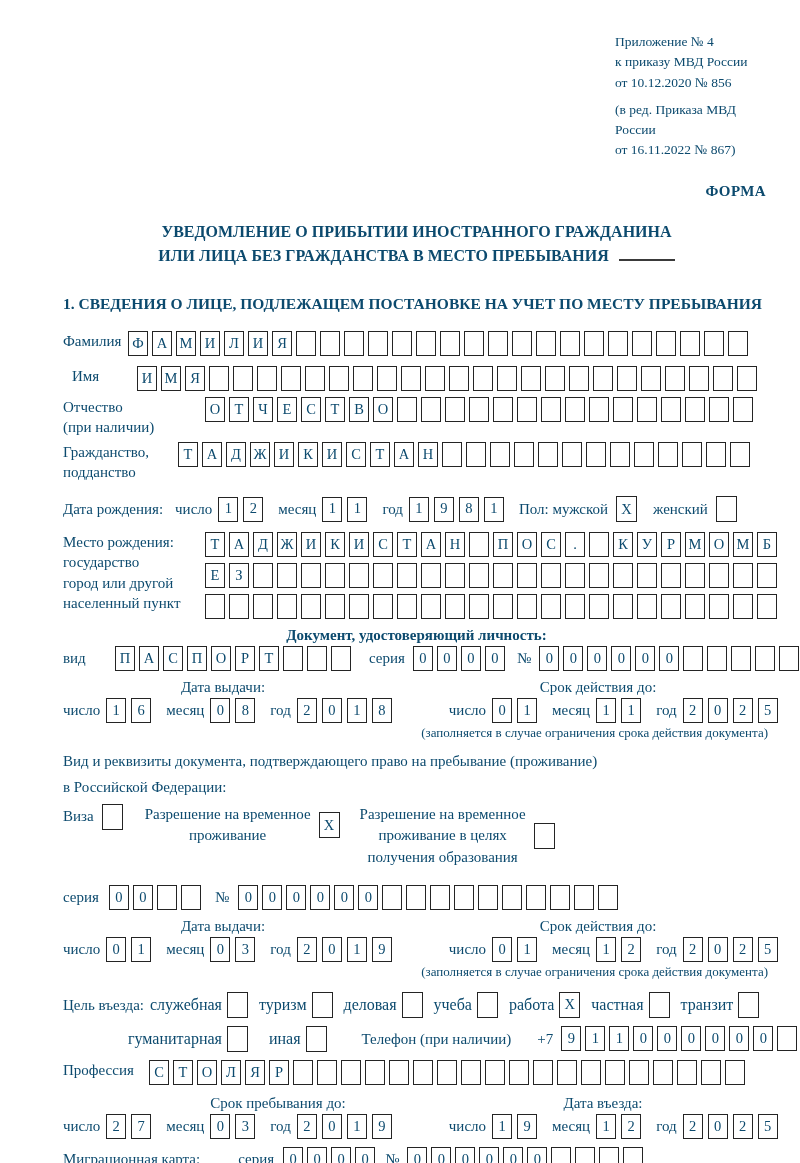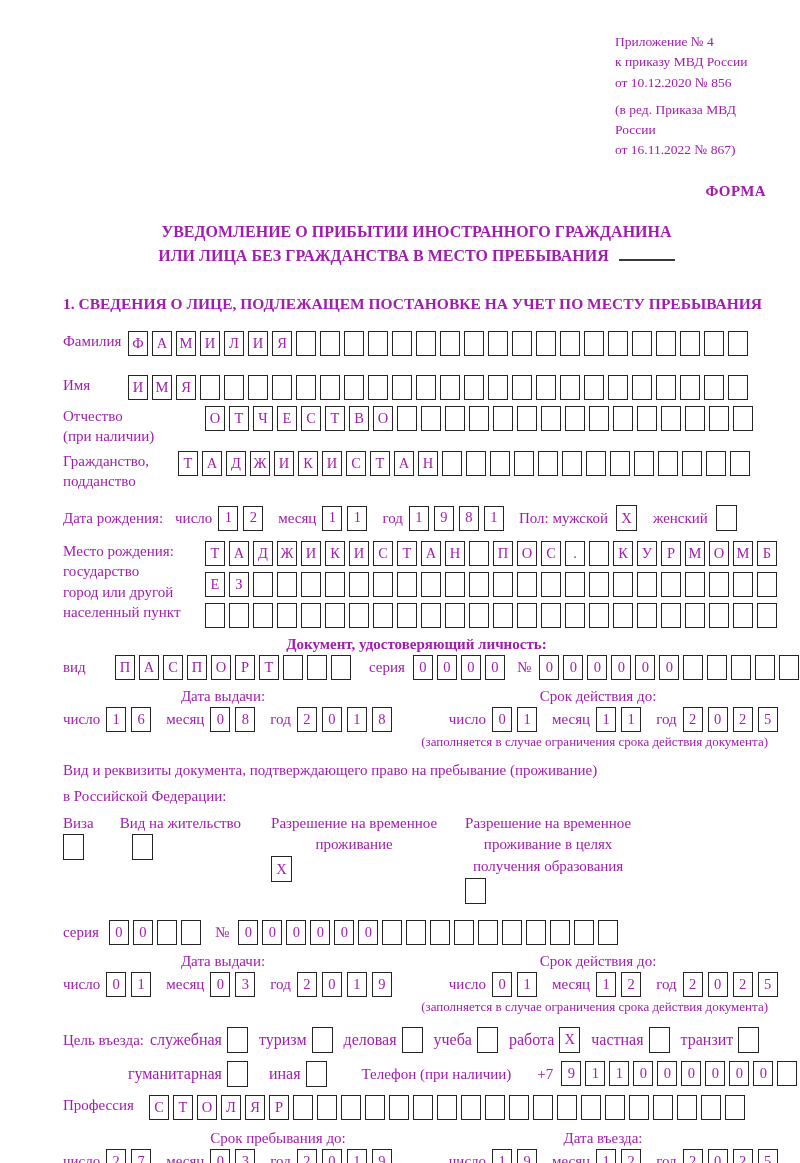"Приложение № 4" .page { color: #a21caf -> #0c4a6e }
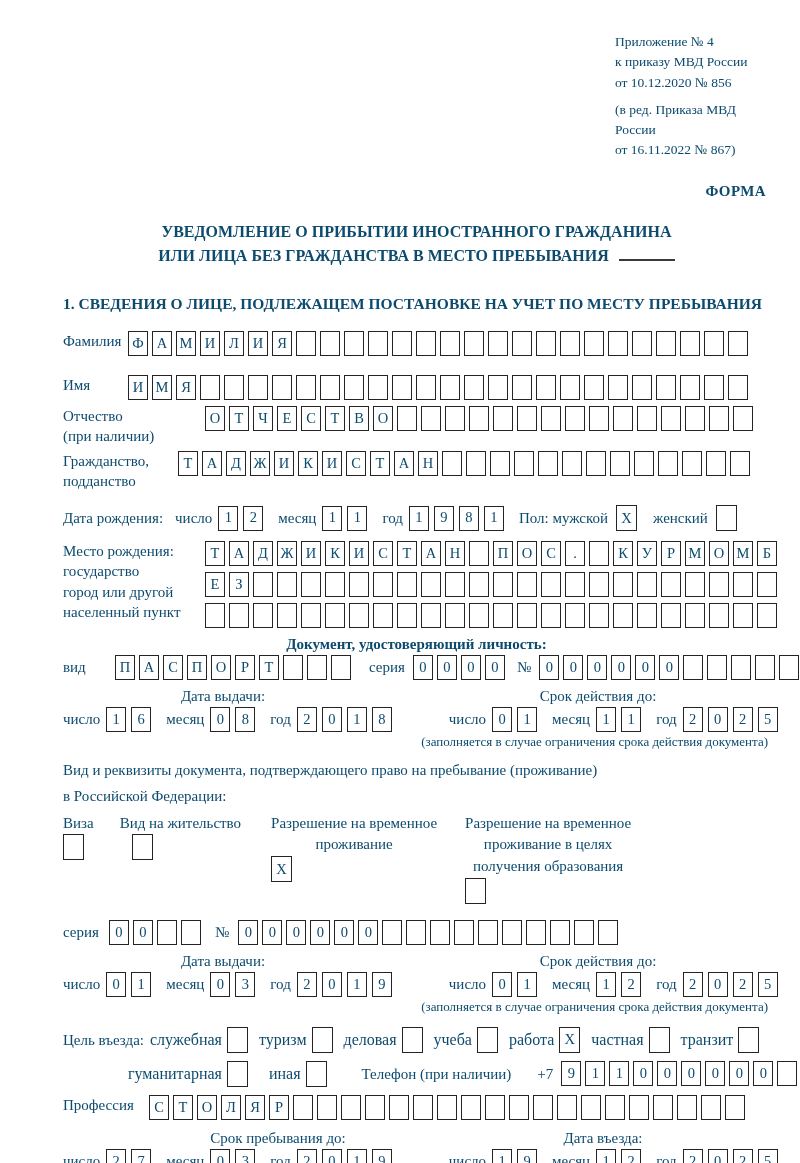"Имя" .mt3 { justify-content: none -> center; margin-top: 19px -> 10px }
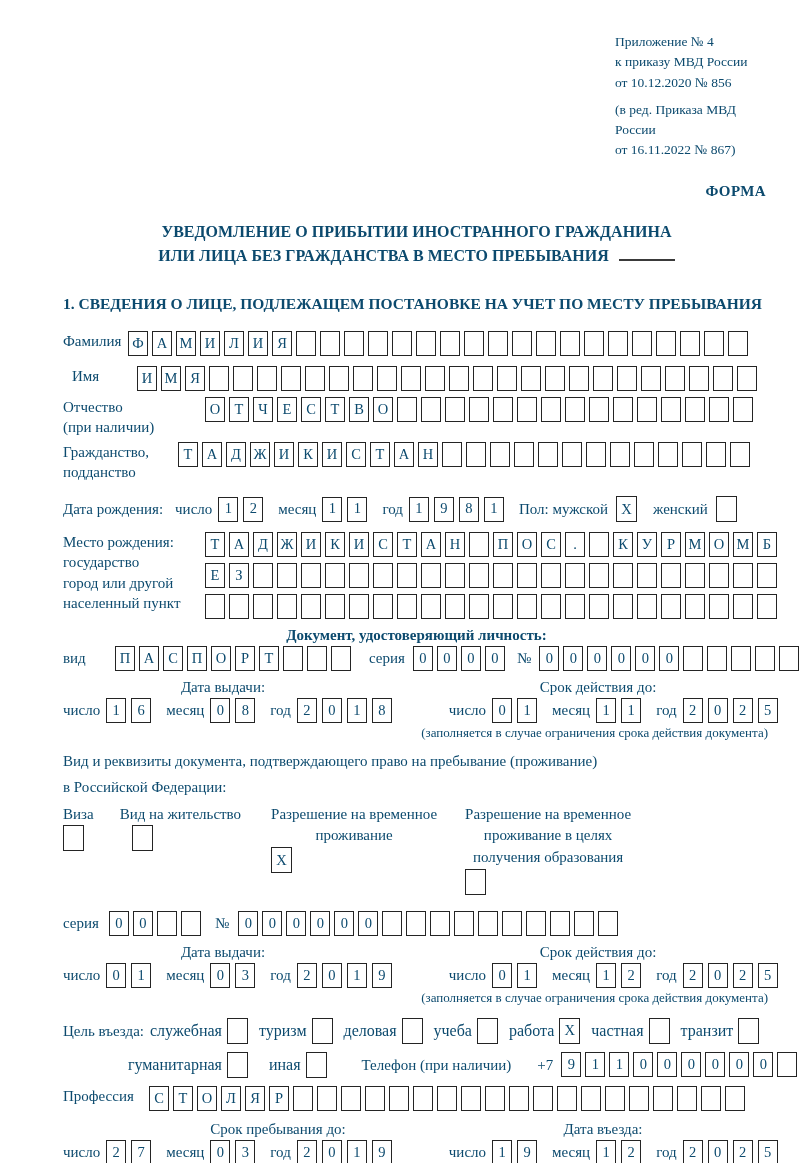"Виза" .permit-item { align-items: flex-start -> center; flex-direction: column -> none }
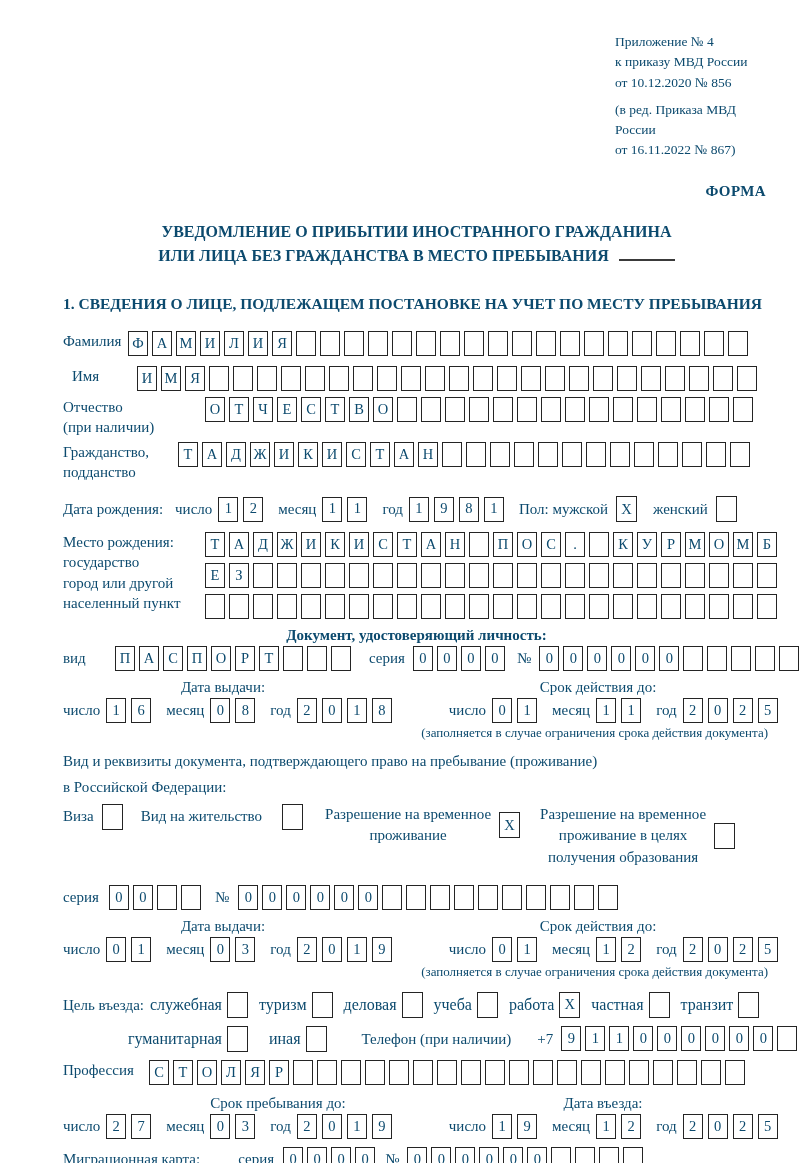"Вид на жительство" div.permit-item { html: <div> <div>Вид на жительство</div> <span></span> </div> -> none }
